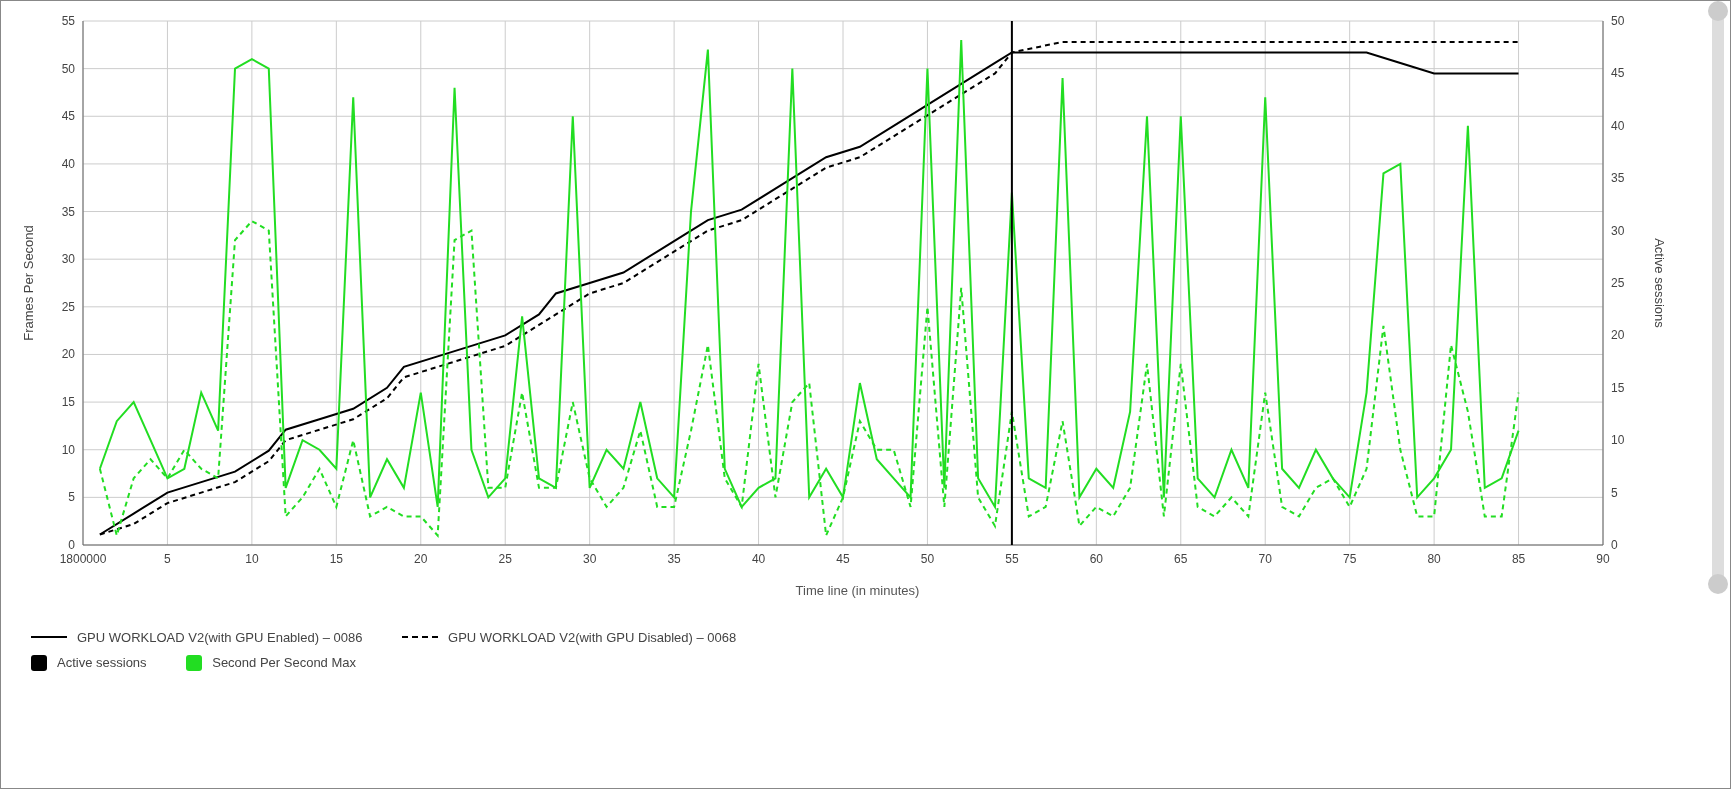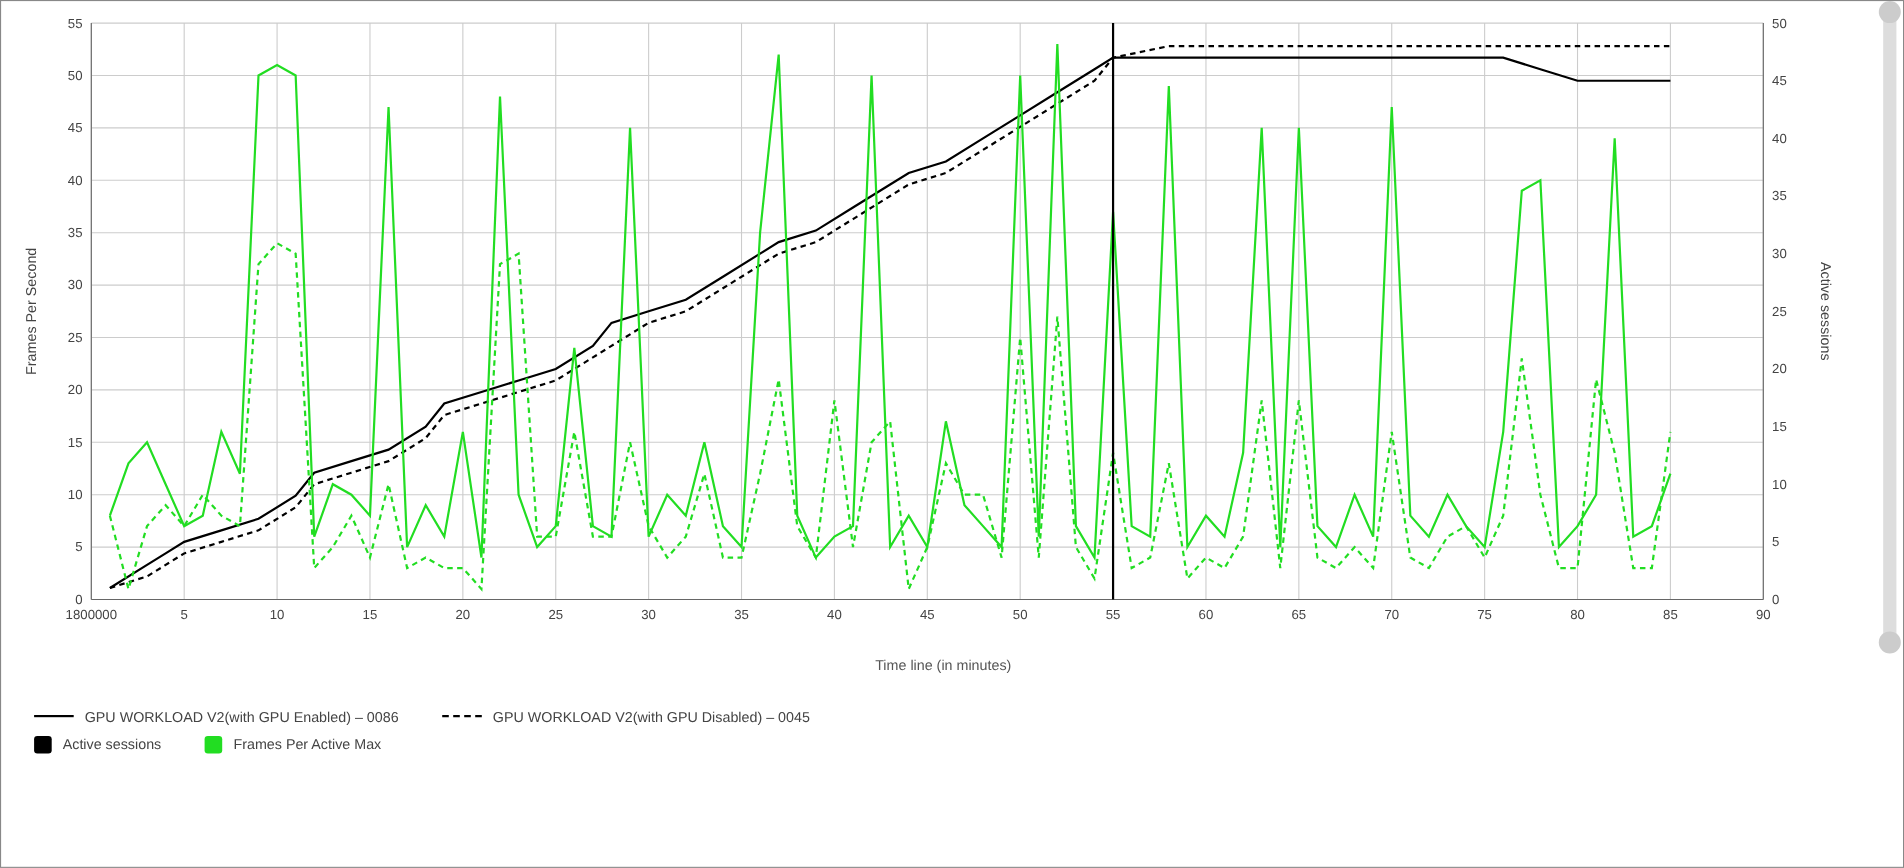"Time line (in minutes)" .xlabel { margin-top: 14px -> none }
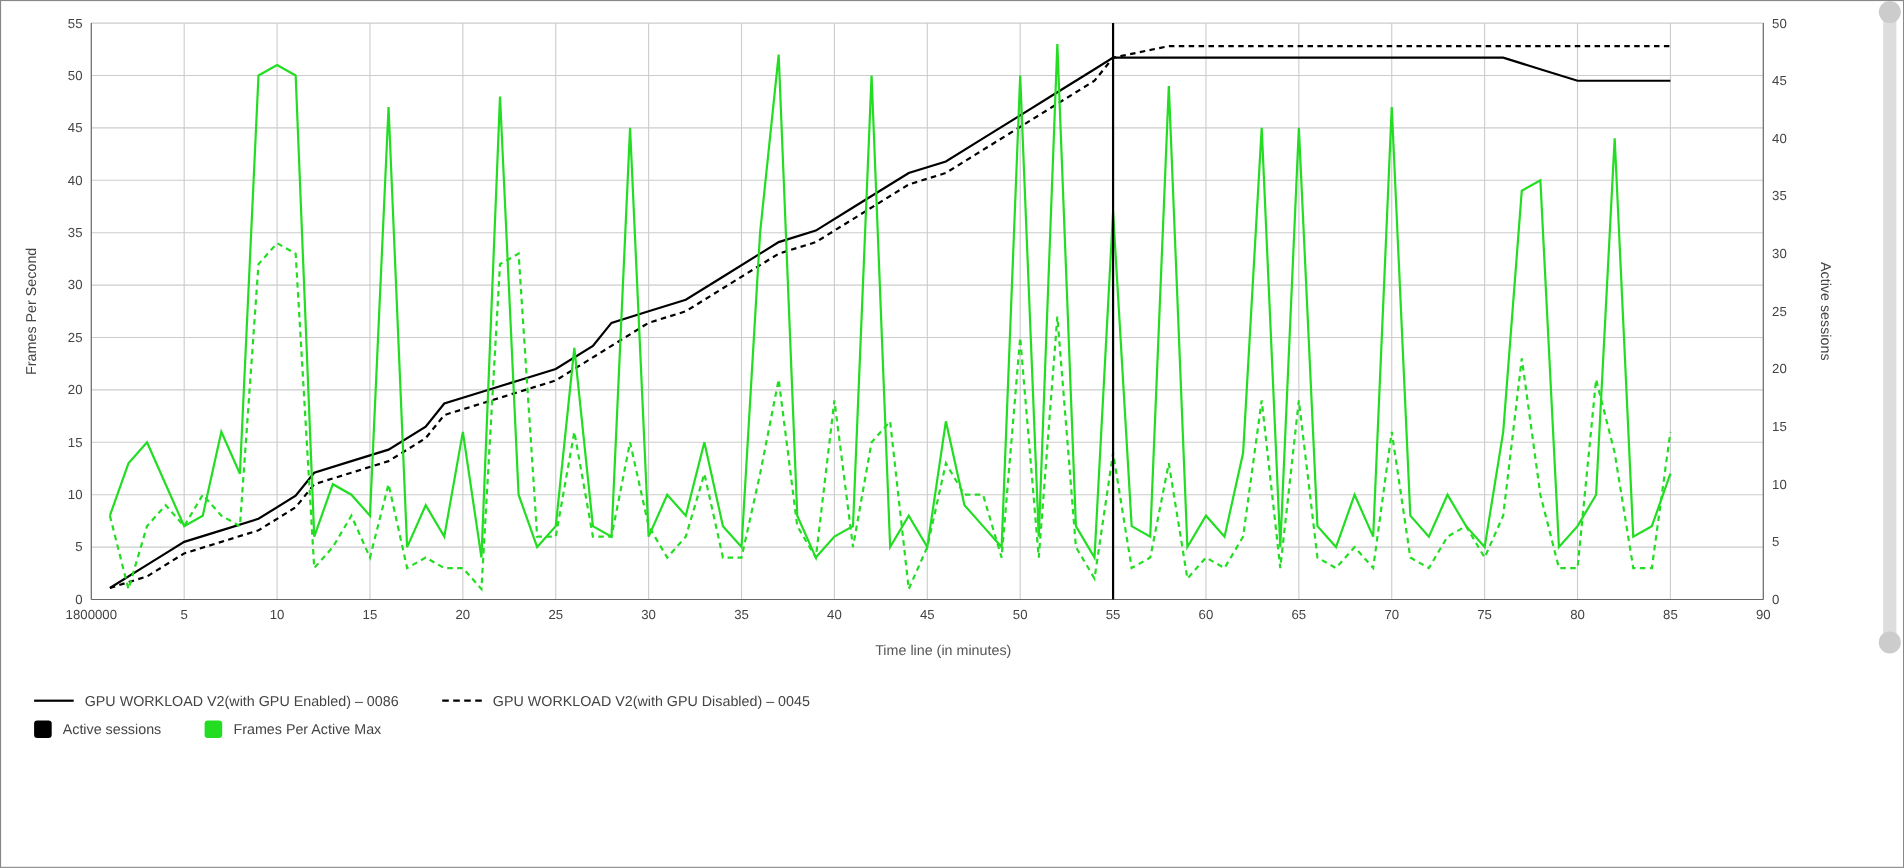"GPU WORKLOAD V2(with GPU Disabled)" span { text: 0045 -> 0068 }
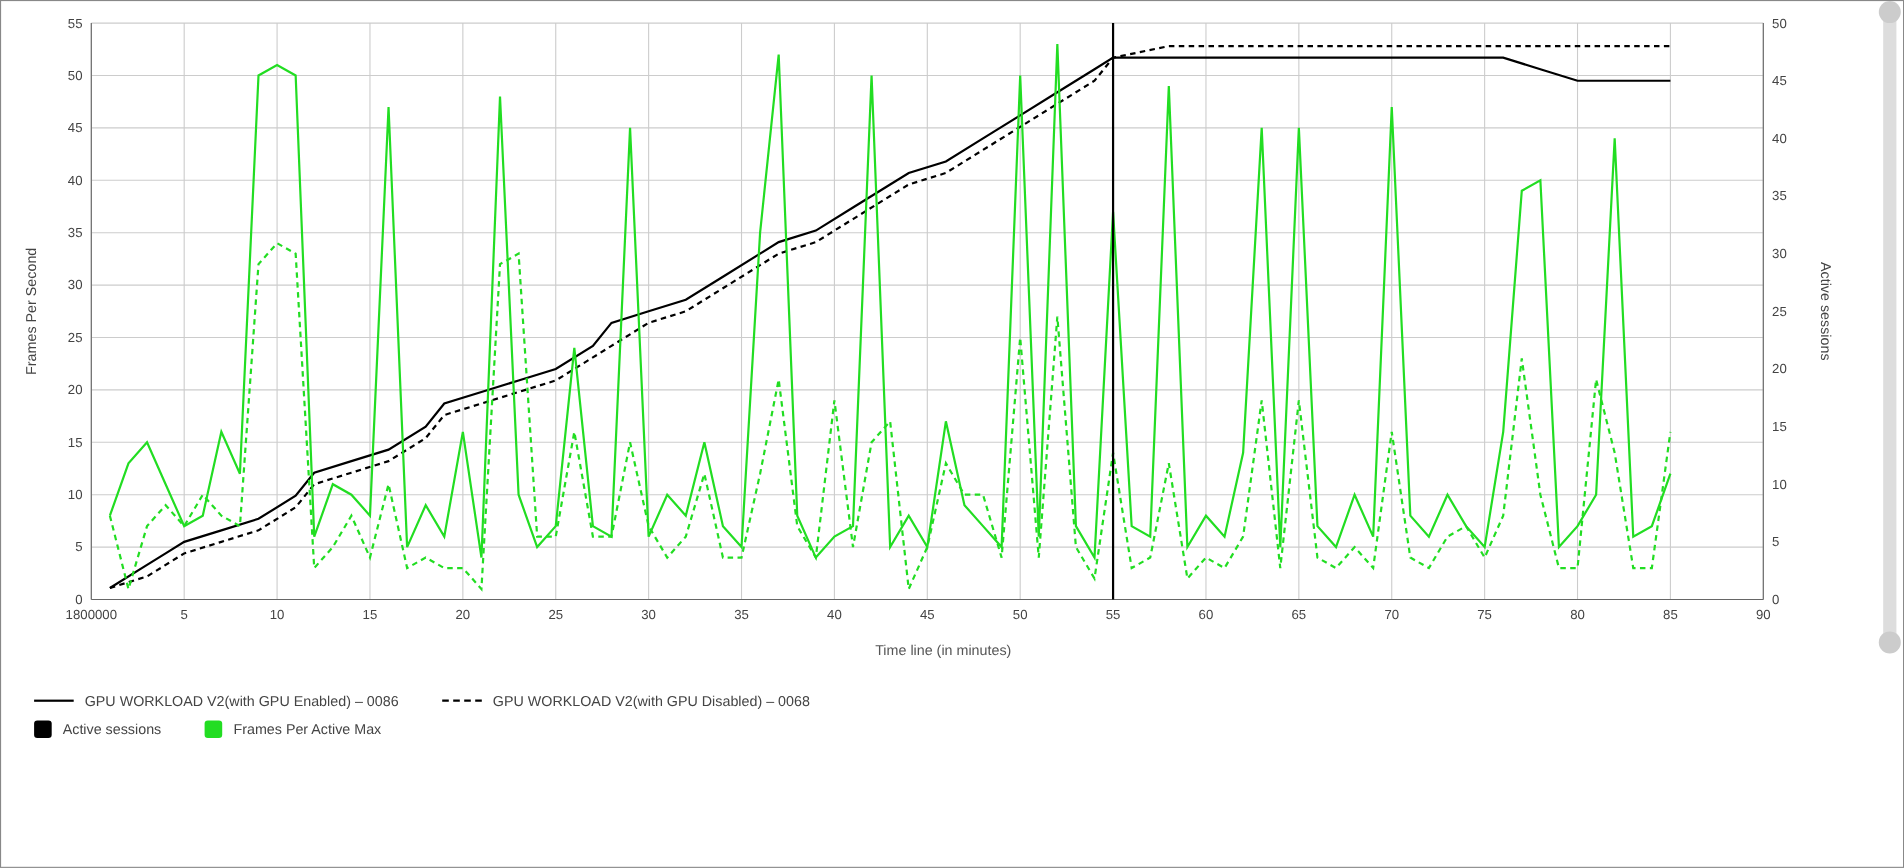"Frames Per Active Max" span { text: Frames Per Active -> Second Per Second }
